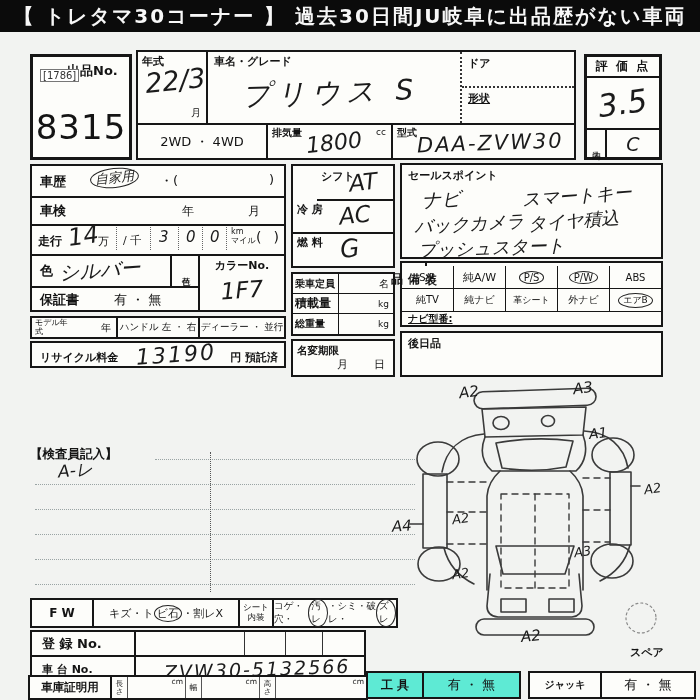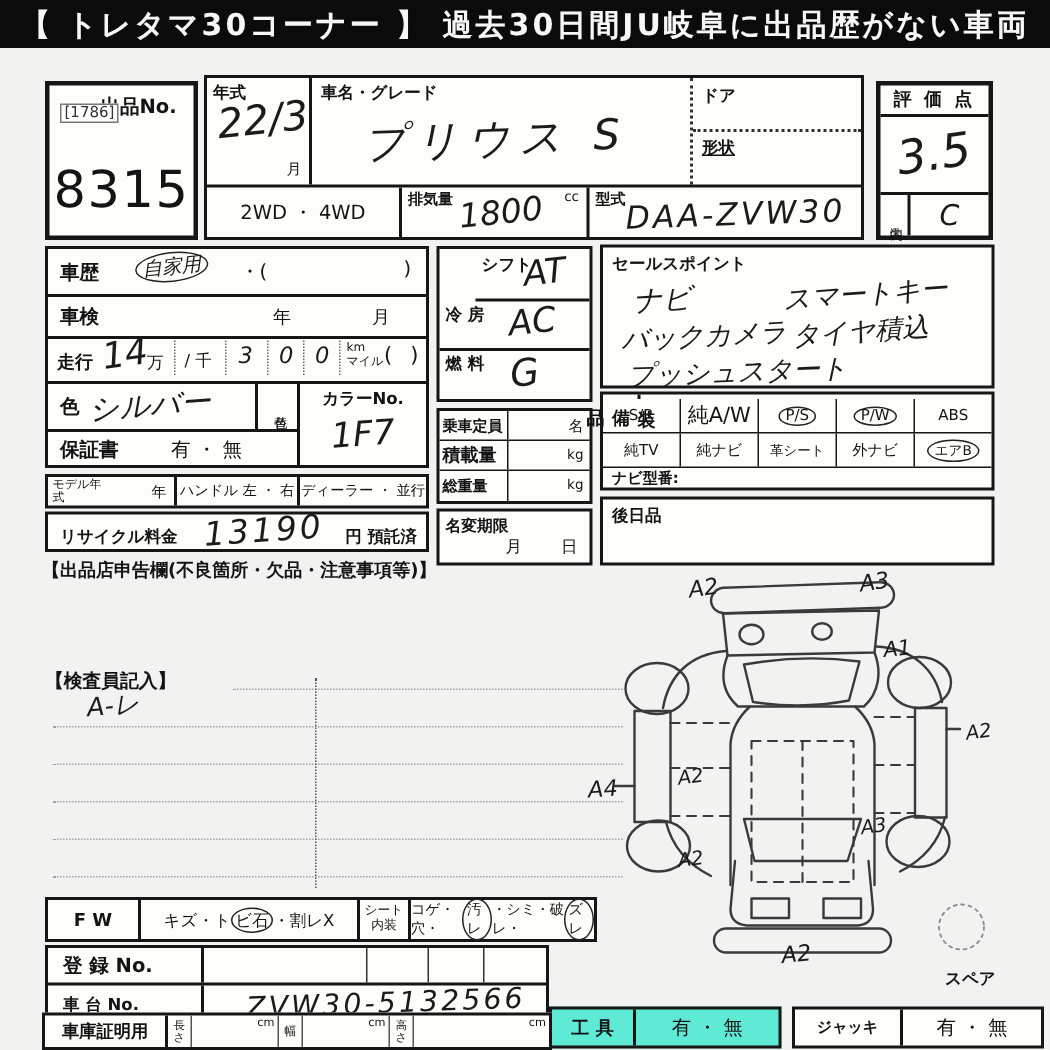"純A/W" div.cell { font-size: 14px -> 11px }
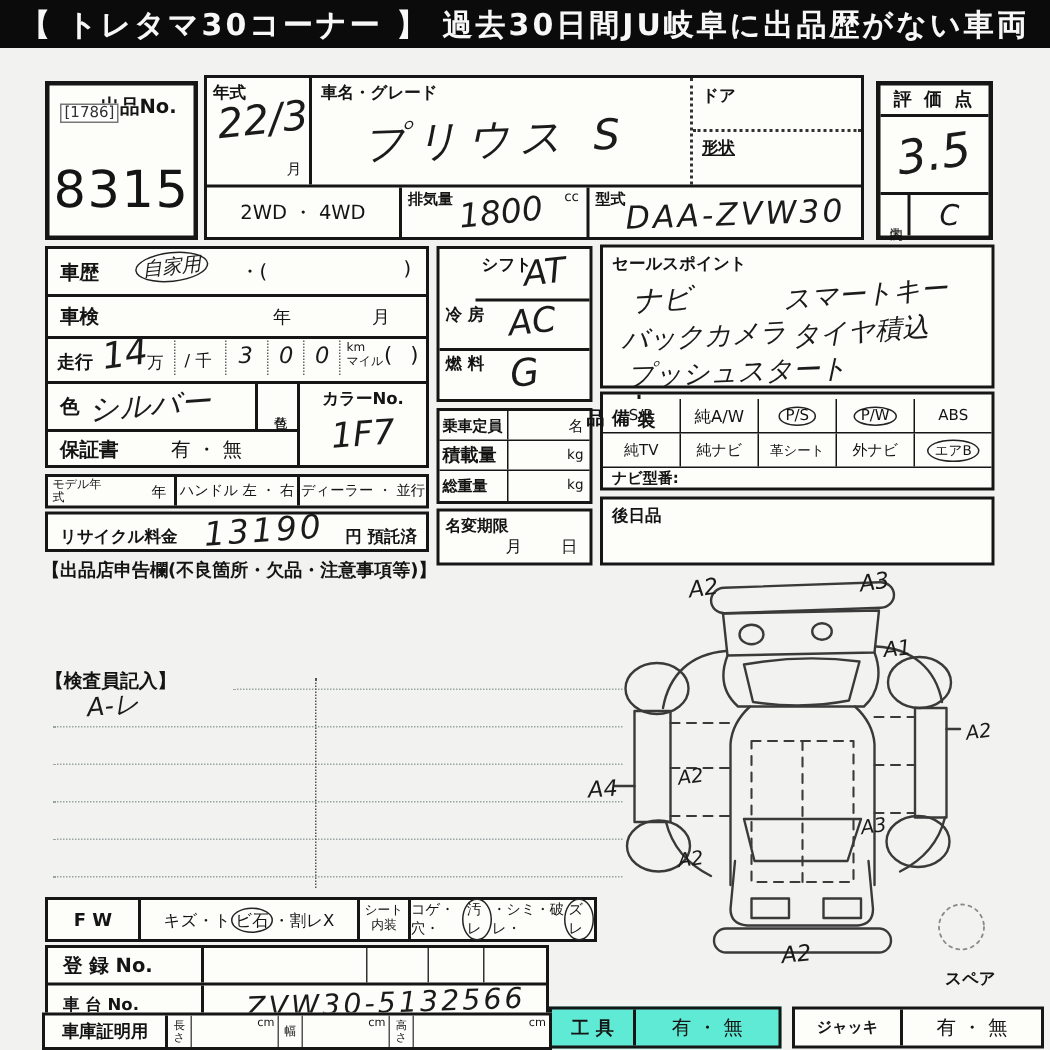"ナビ型番:" div { text-decoration: none -> underline }
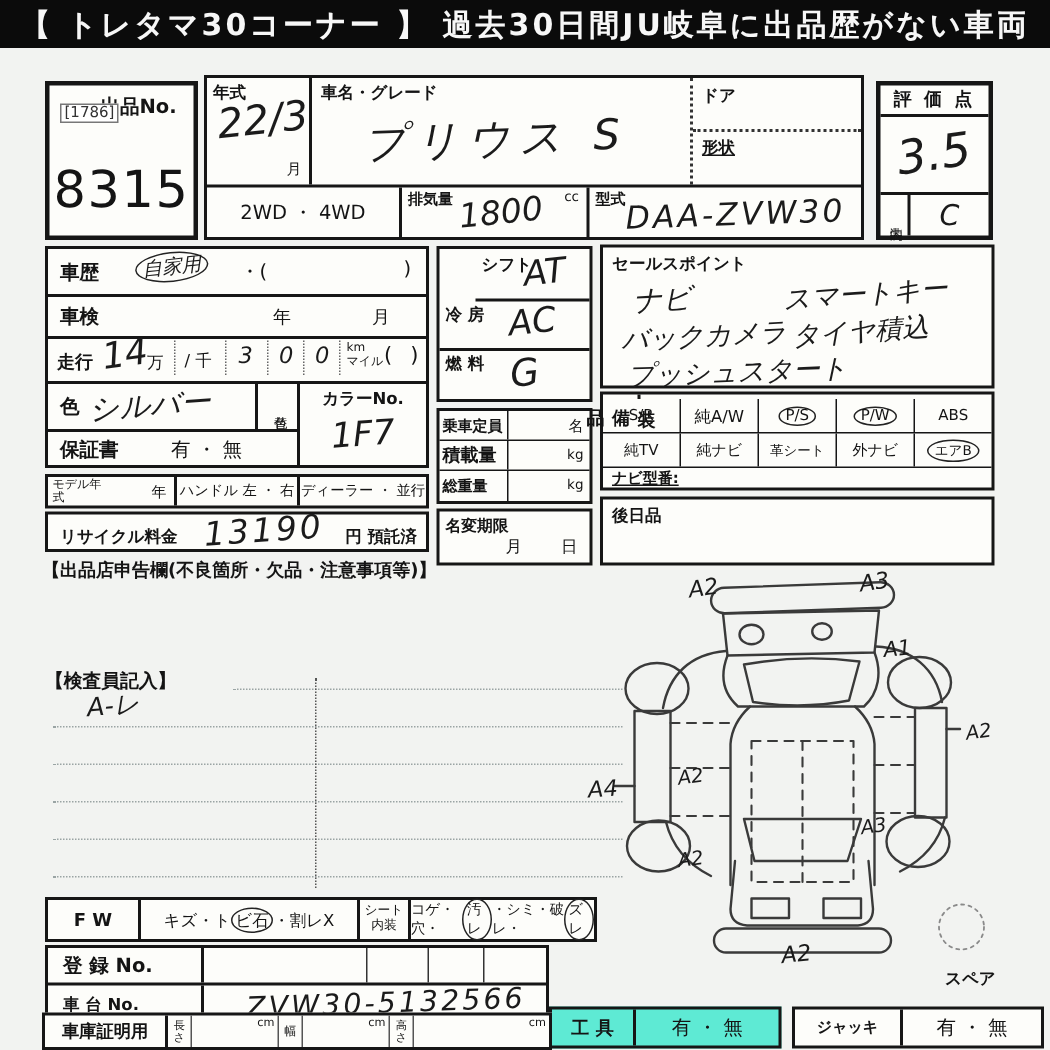"【出品店申告欄(不良箇所・欠品・注意事項等)】" div.abs { html: <div>【出品店申告欄(不良箇所・欠品・注意事項等)】</div> -> none }
